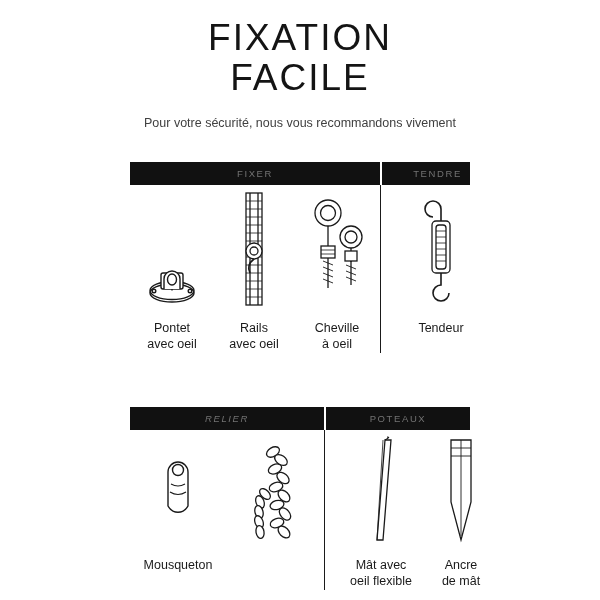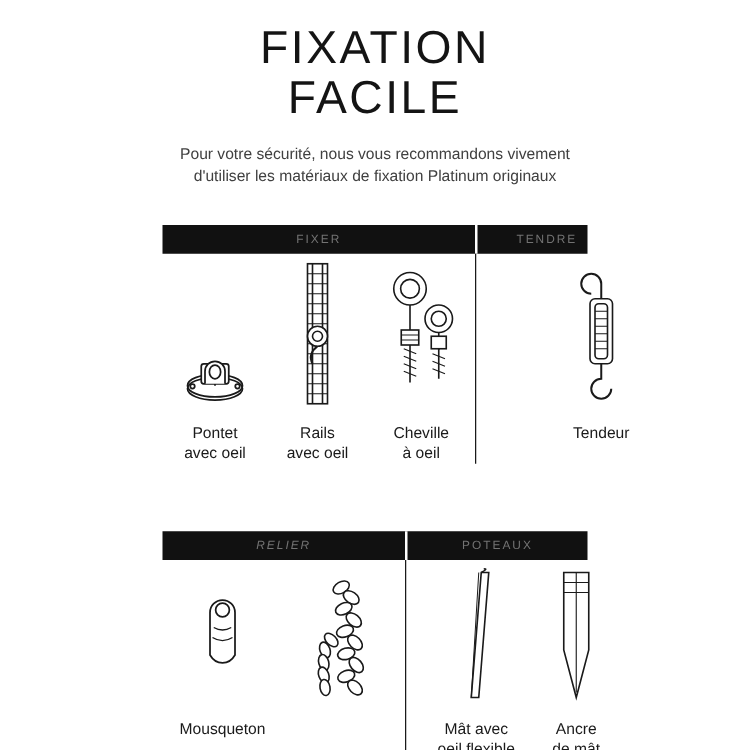"d'utiliser les matériaux de fixation" span { html: <span>d'utiliser les matériaux de fixation Platinum originaux</span> -> none }
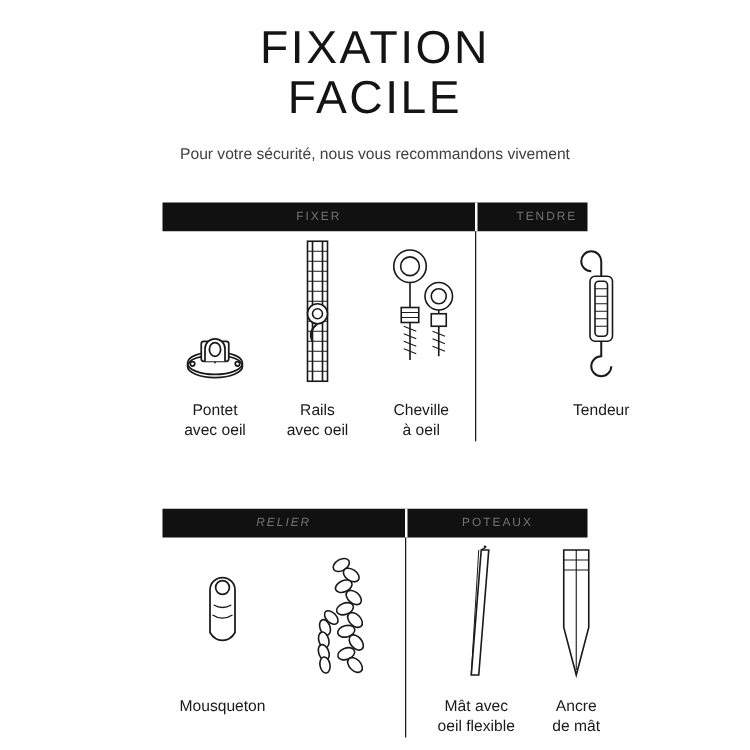"Tendeur" .w-tend { margin-left: 40px -> none }
